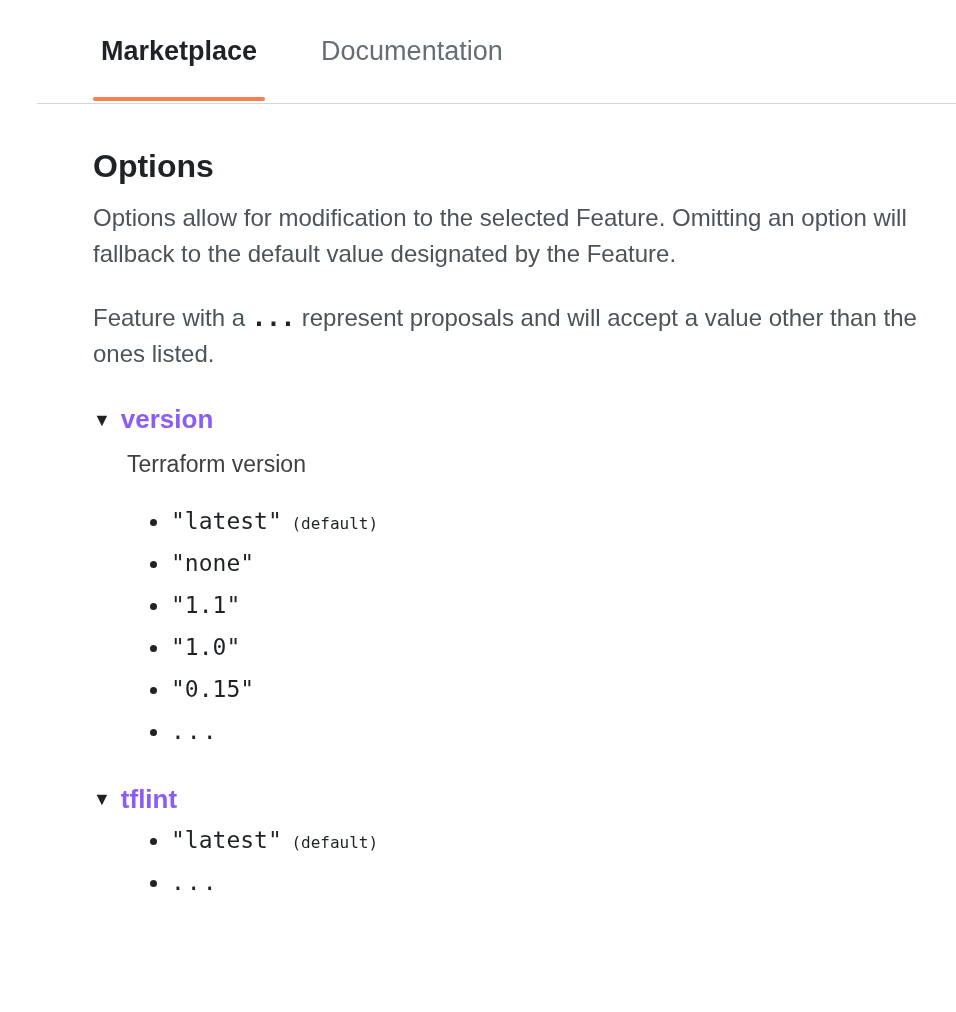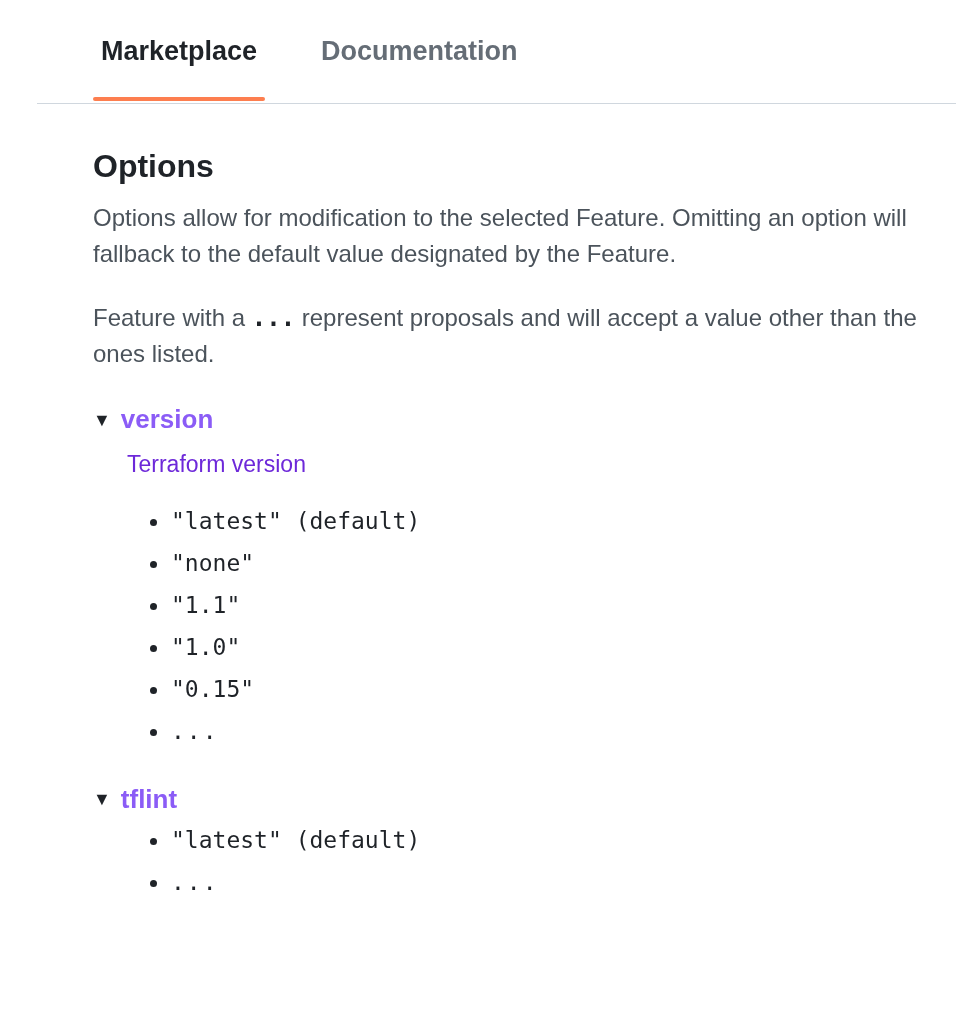"Documentation" .tab { font-weight: 700 -> 400 }
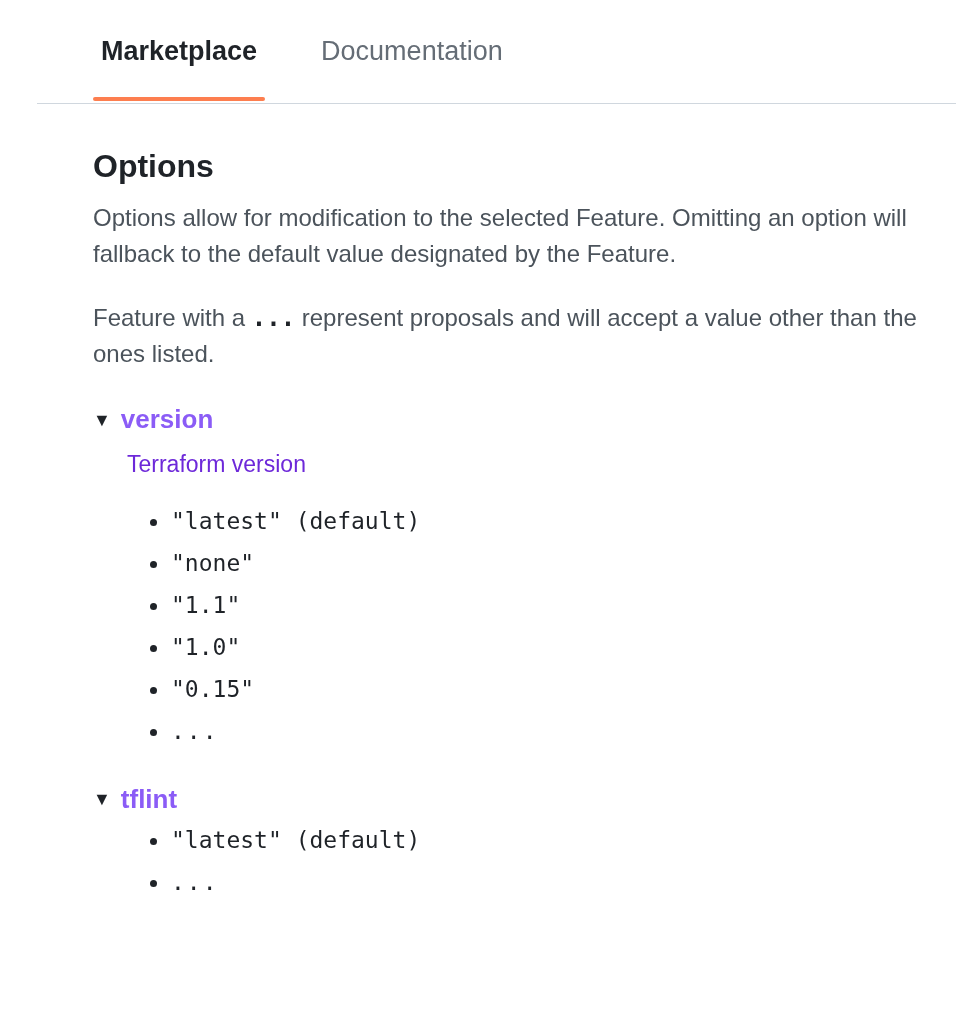"Terraform version" .option-sub { color: #6d28d9 -> #404040 }
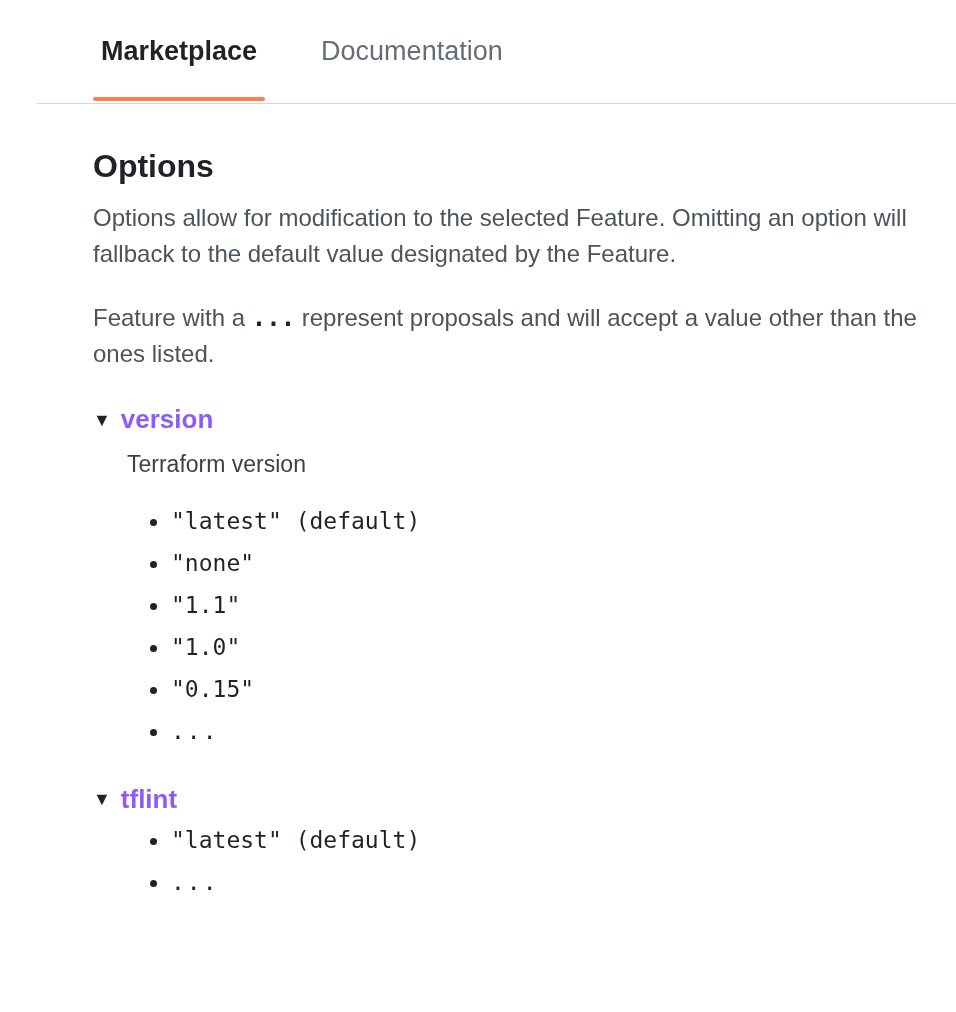"(default)" ul.values li .default { font-size: 23px -> 16px }
